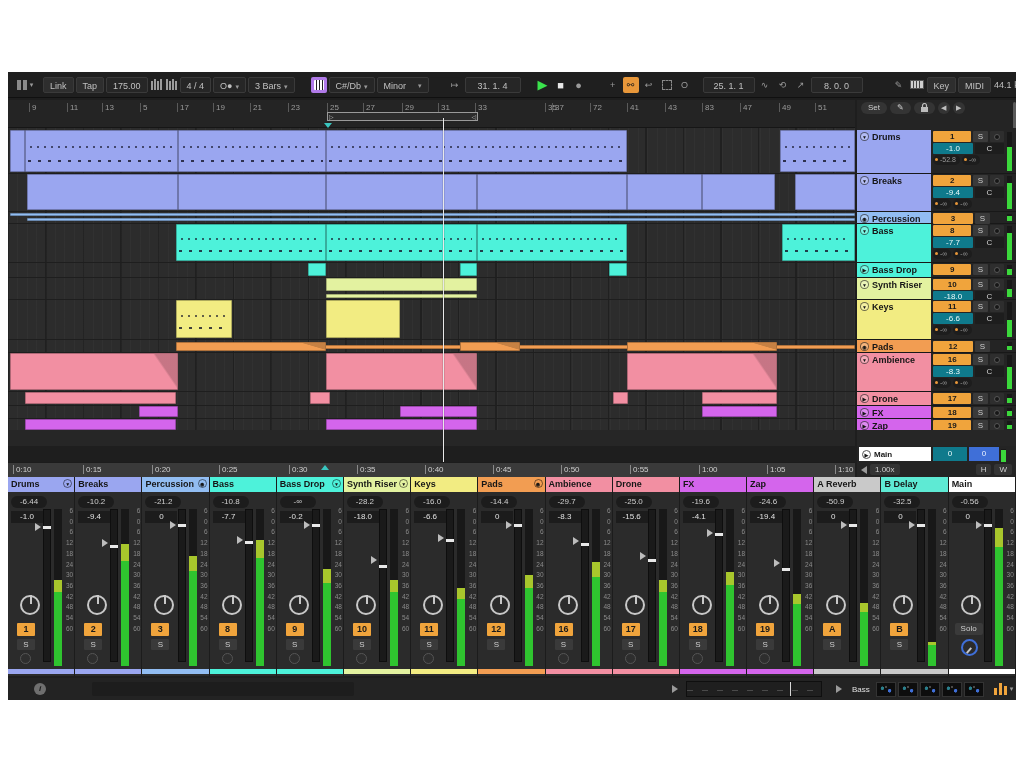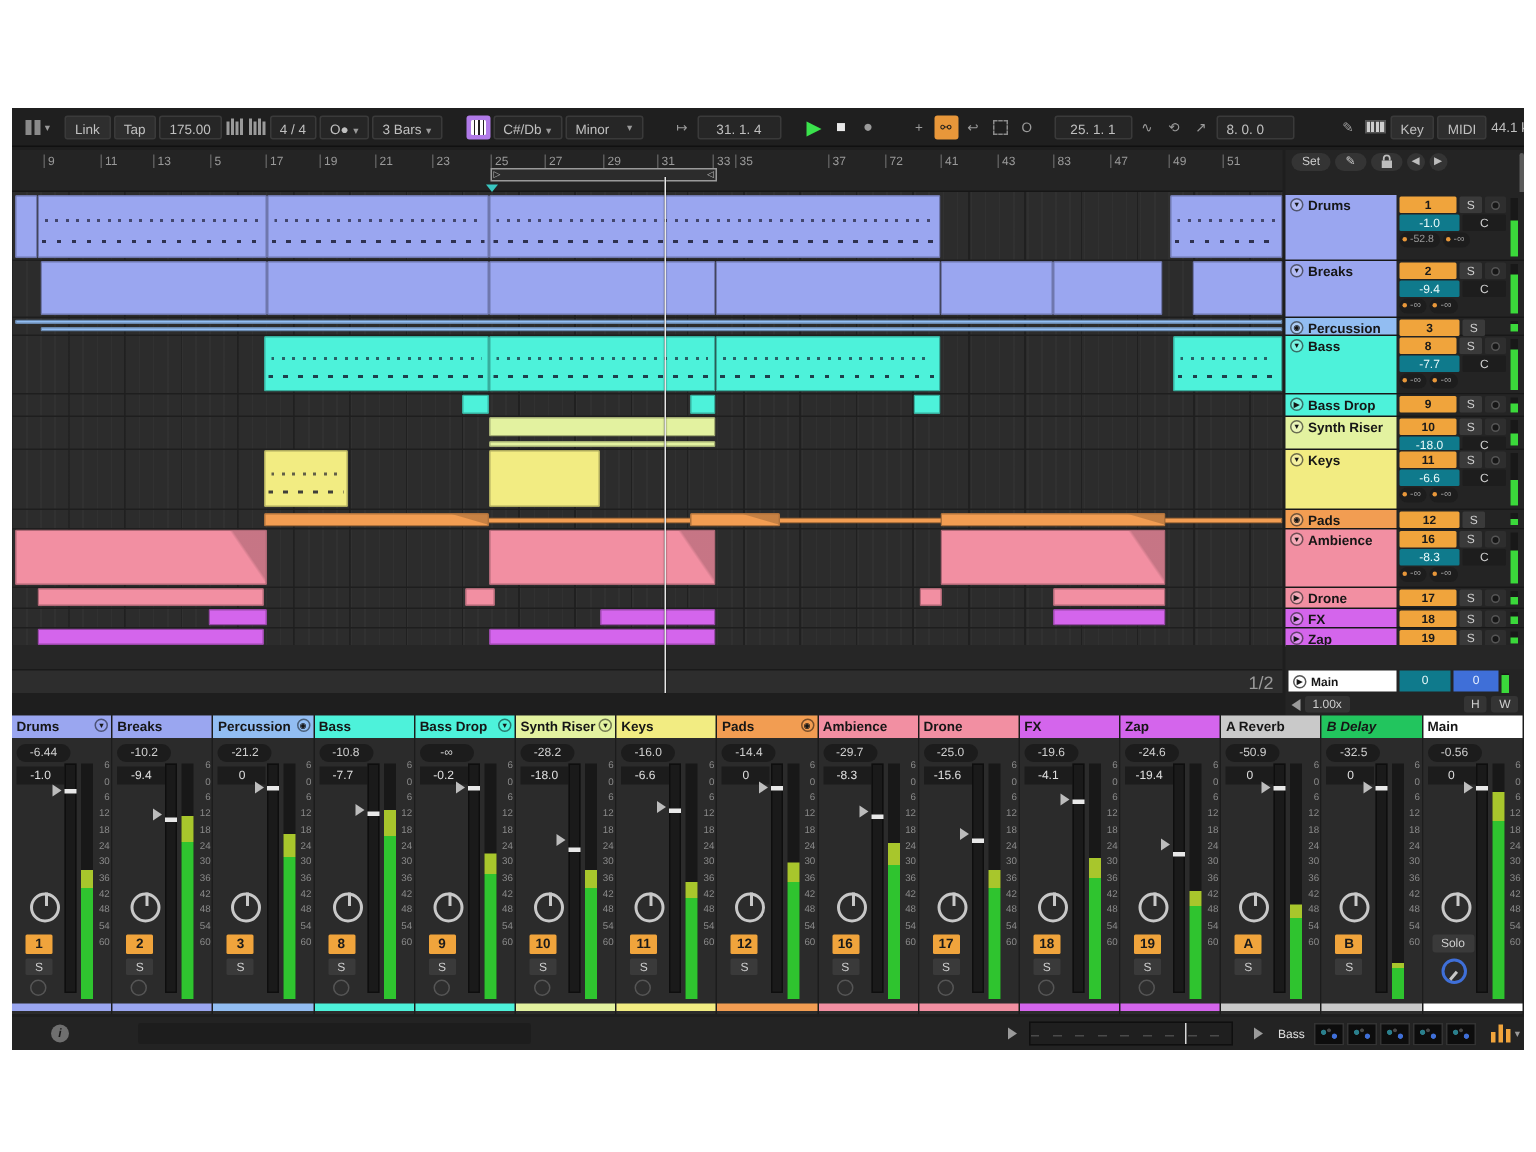"8. 0. 0" span.tb-val { text-align: none -> center }
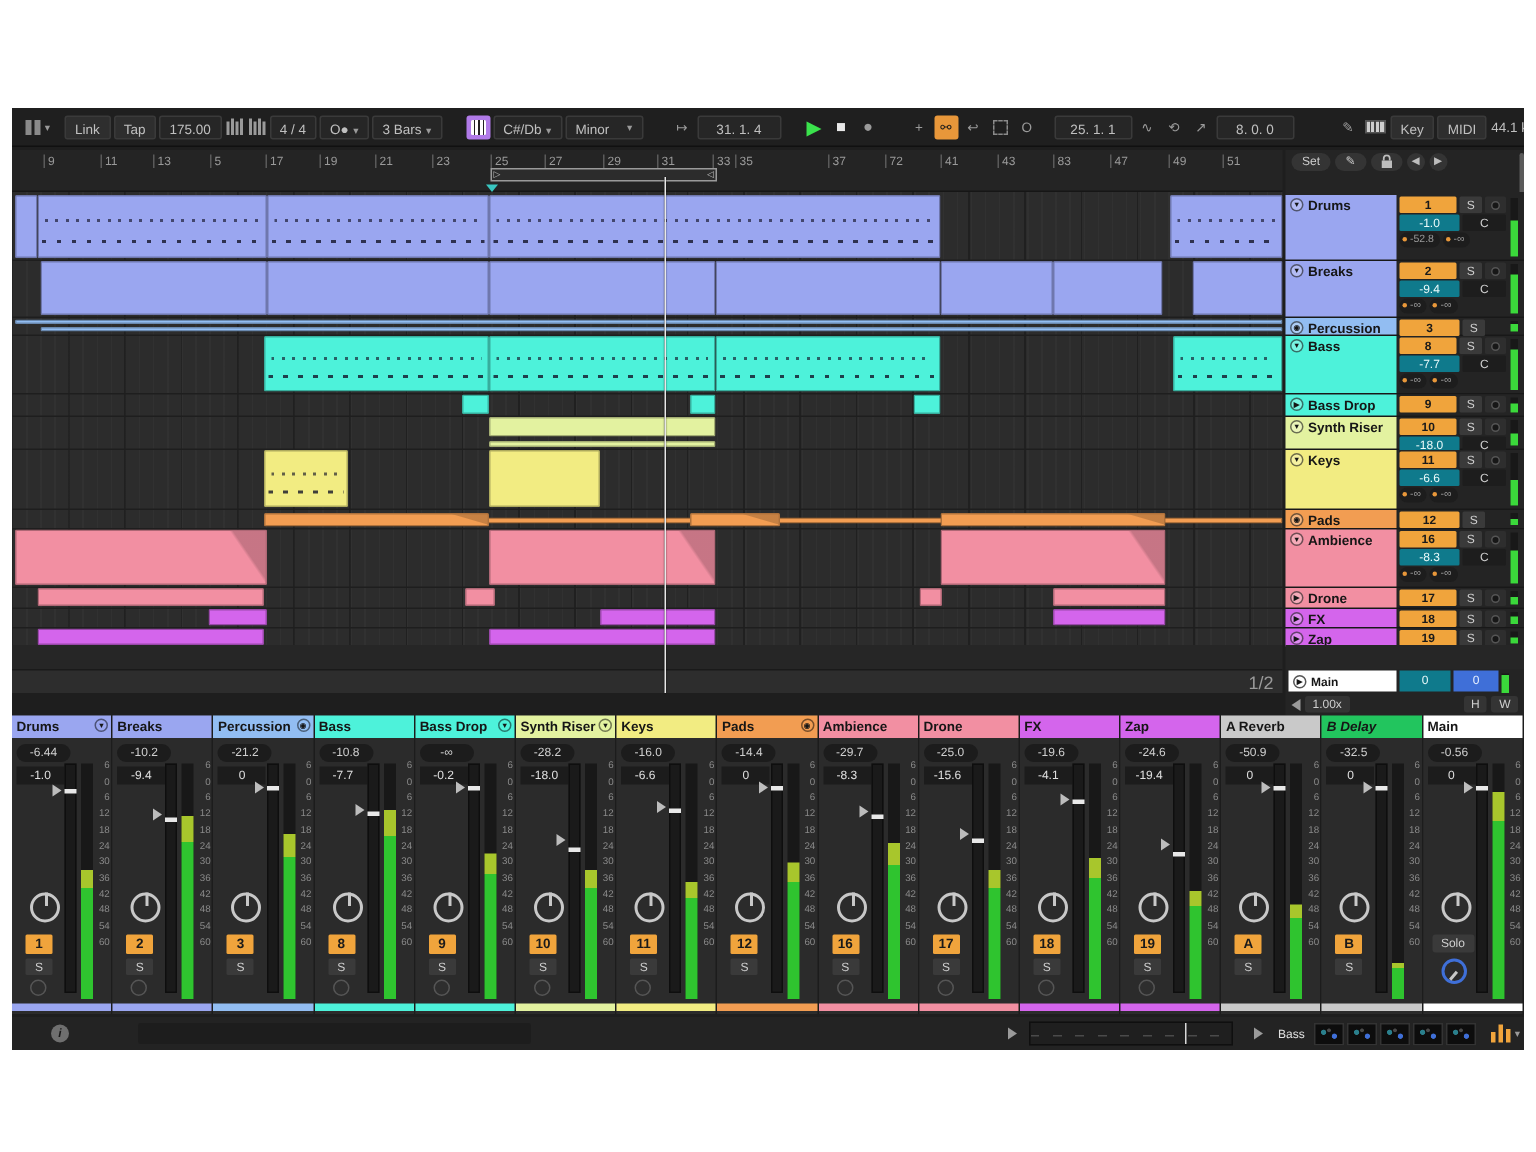"35" div.bar-num { left: 482px -> 537px }
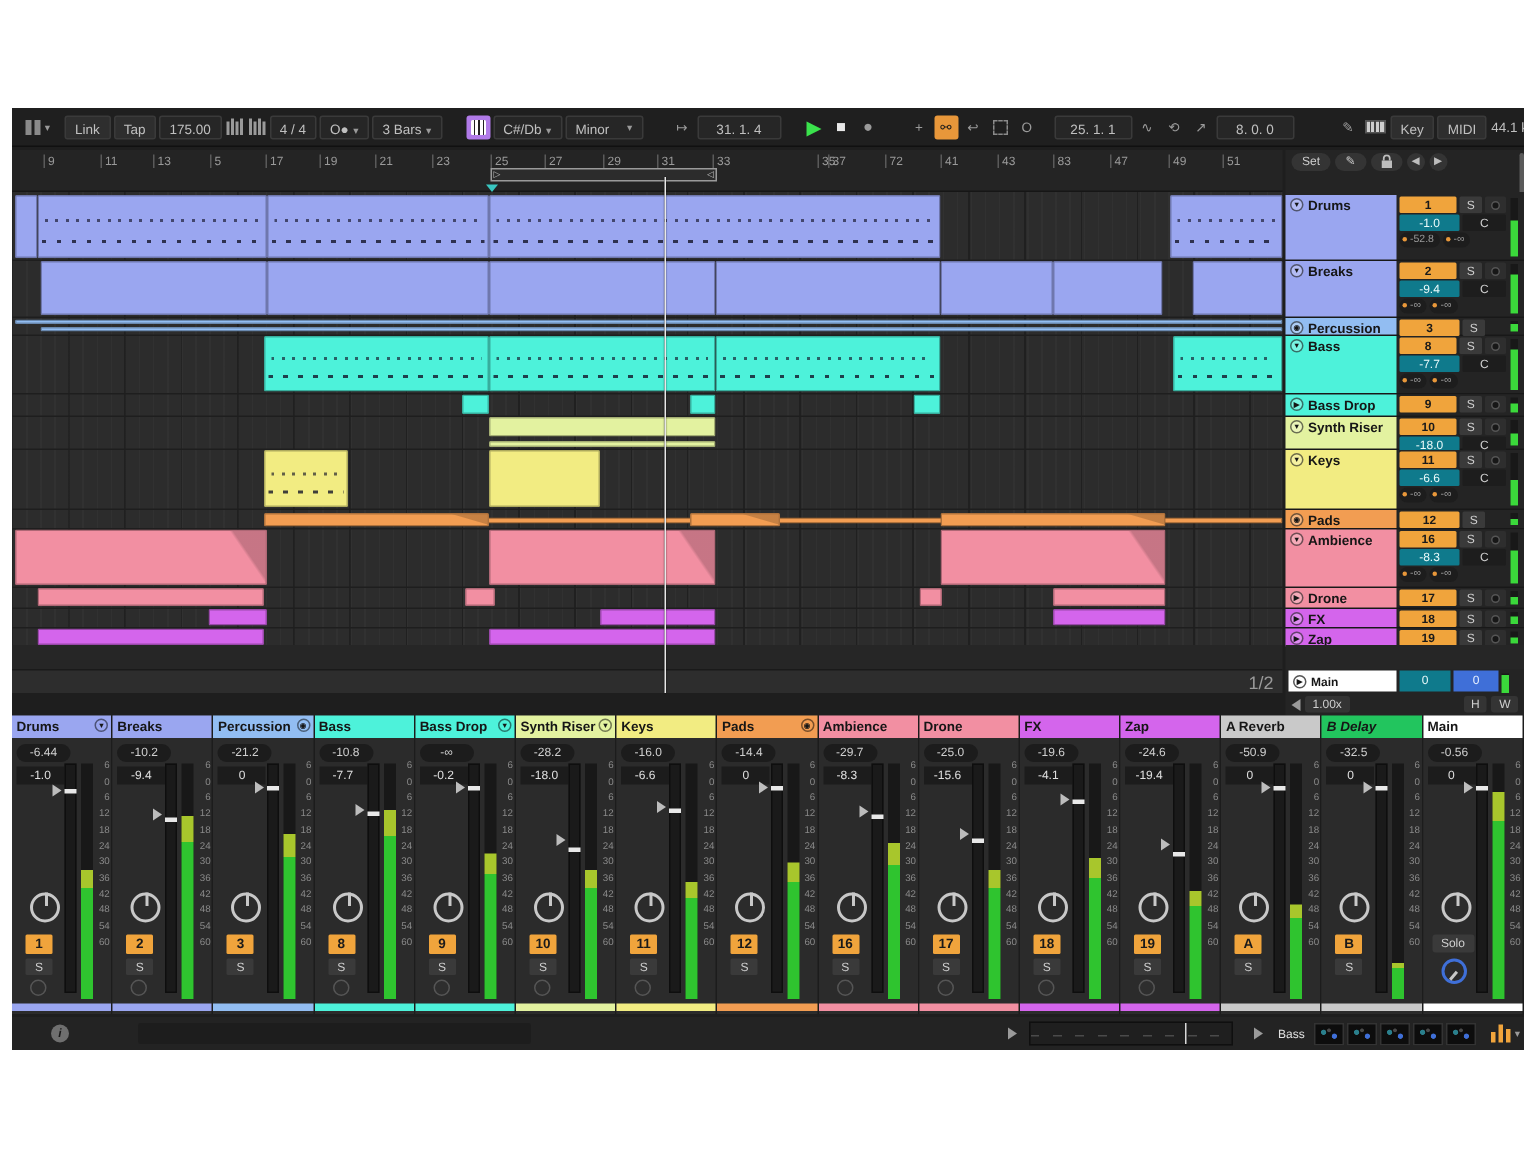"1/2" div.mainlane { html: <div> <span>1/2</span> </div> -> none }
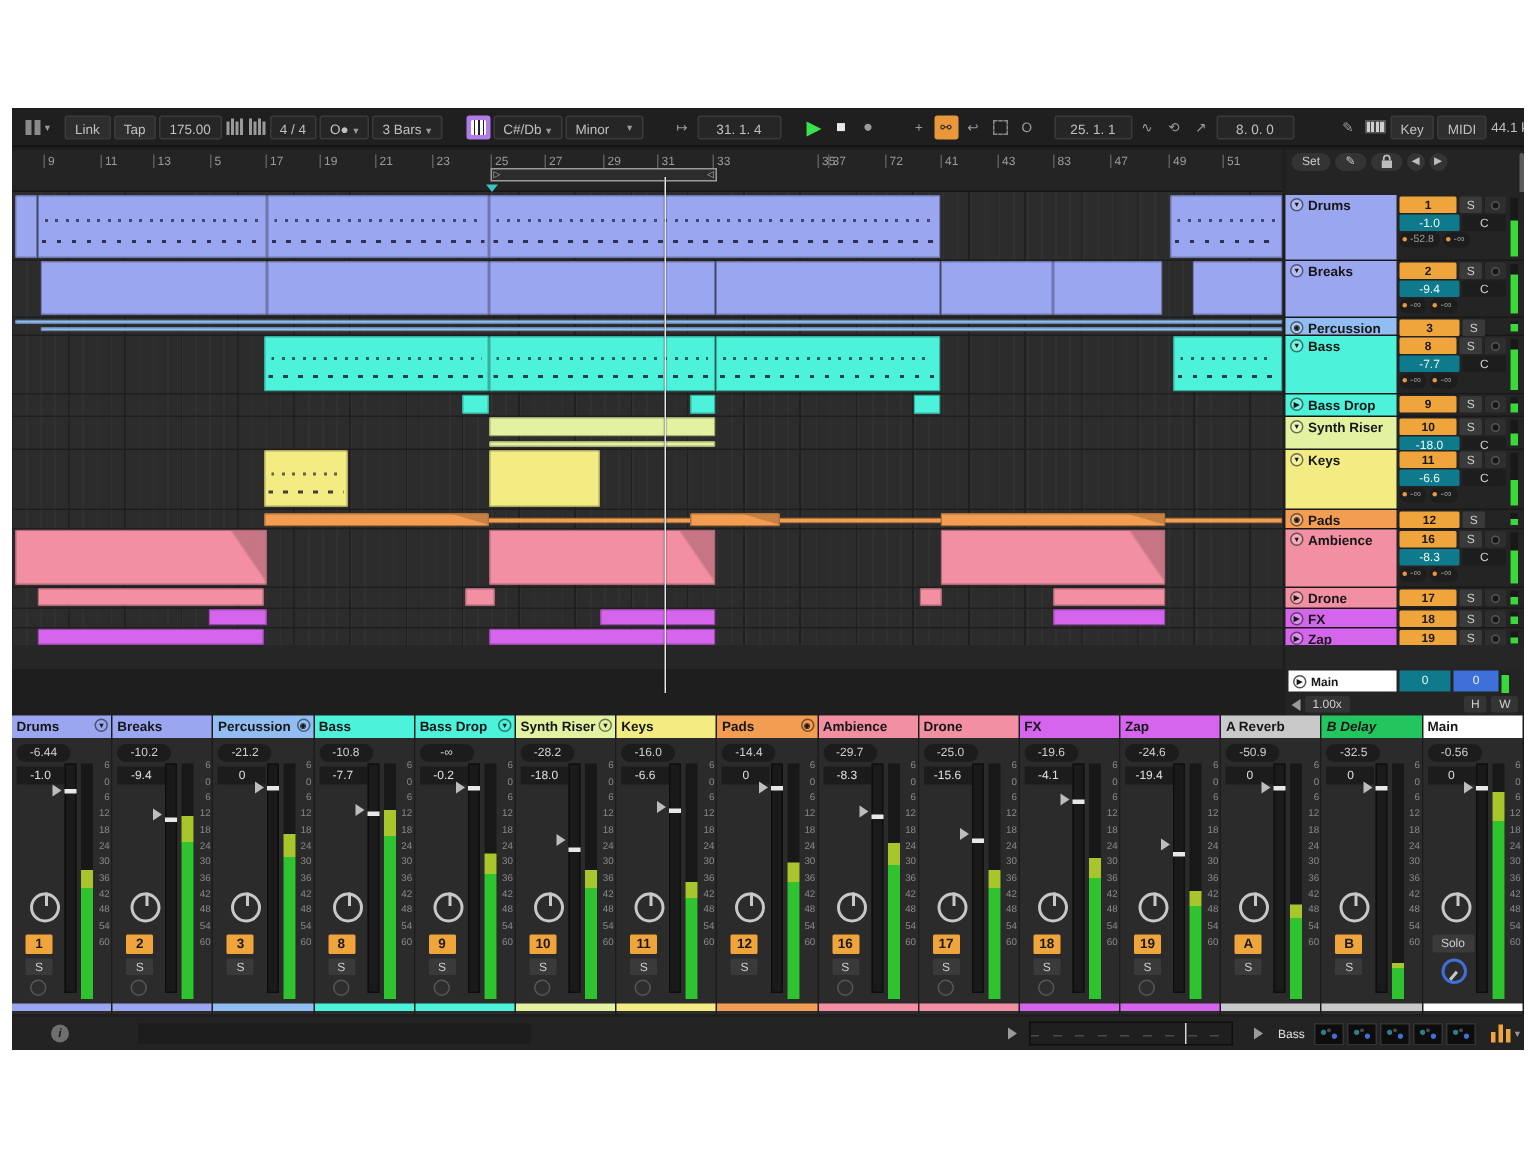"0:10" div.time-ruler { html: none -> <div> <div></div> <div>0:10</div> <div>0:15</div> <div>0:20</div> <div>0:25</div> <div>0:30</div> <div>0:35</div> <div>0:40</div> <div>0:45</div> <div>0:50</div> <div>0:55</div> <div>1:00</div> <div>1:05</div> <div>1:10</div> </div> }
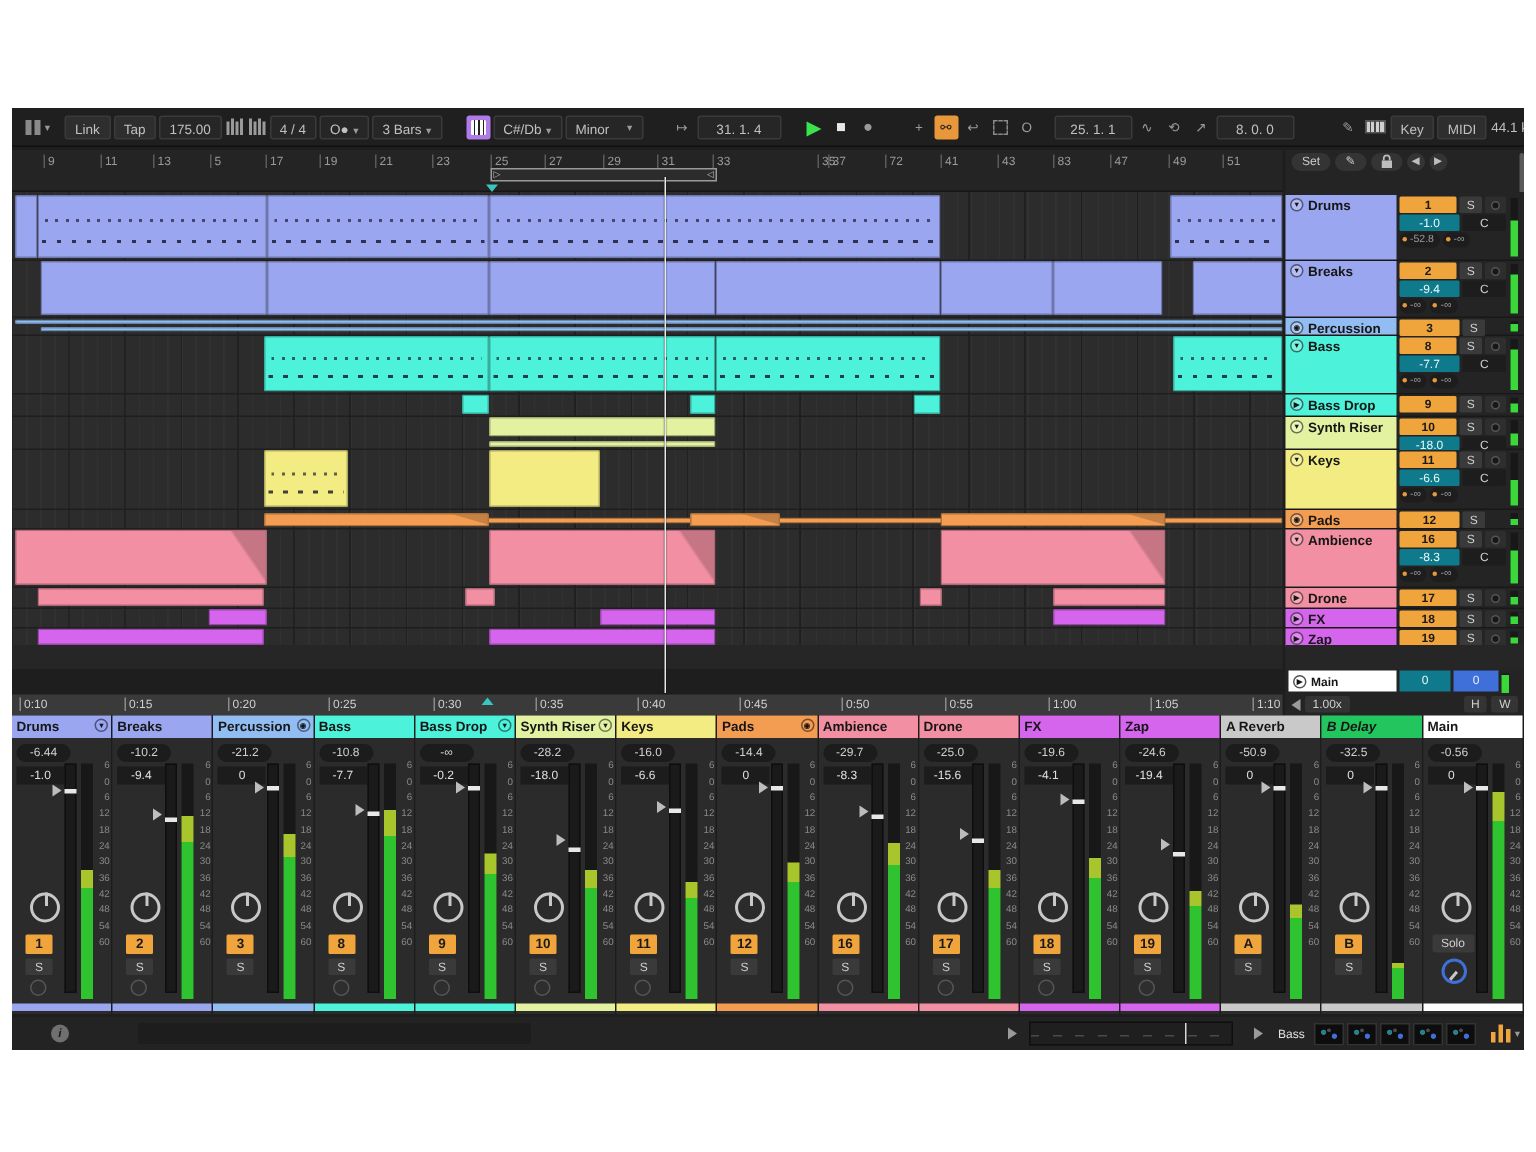"B Delay" div.stab { background: #22c55e -> #5eead4; font-style: italic -> none }
